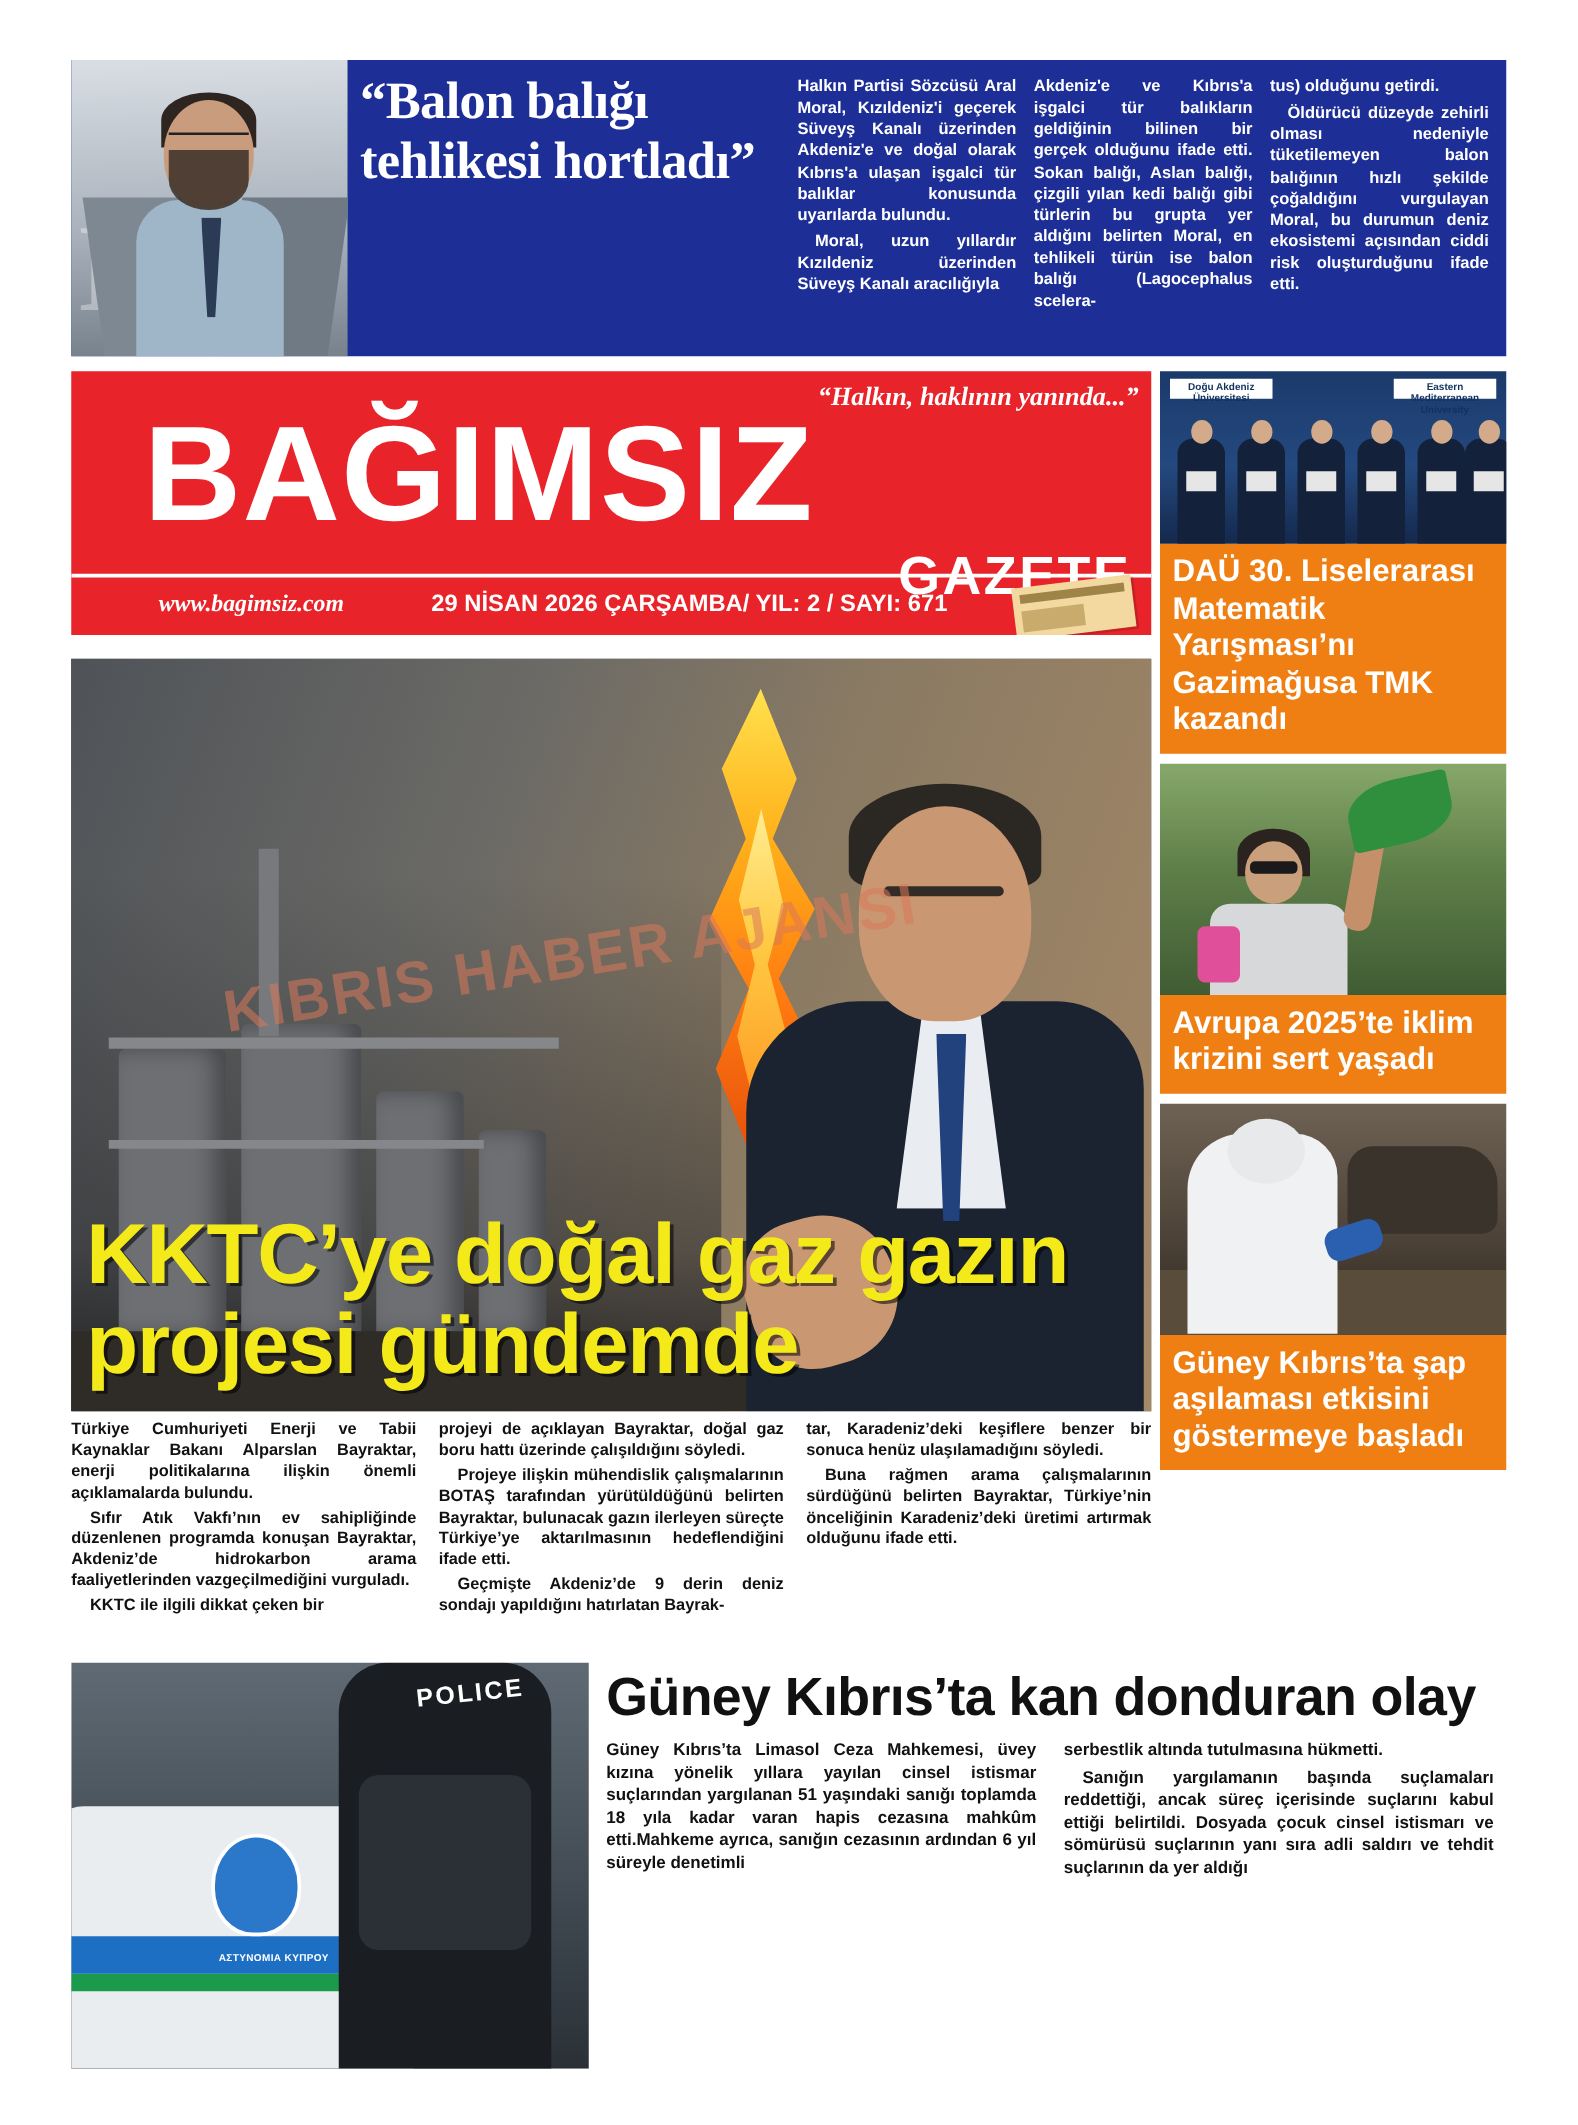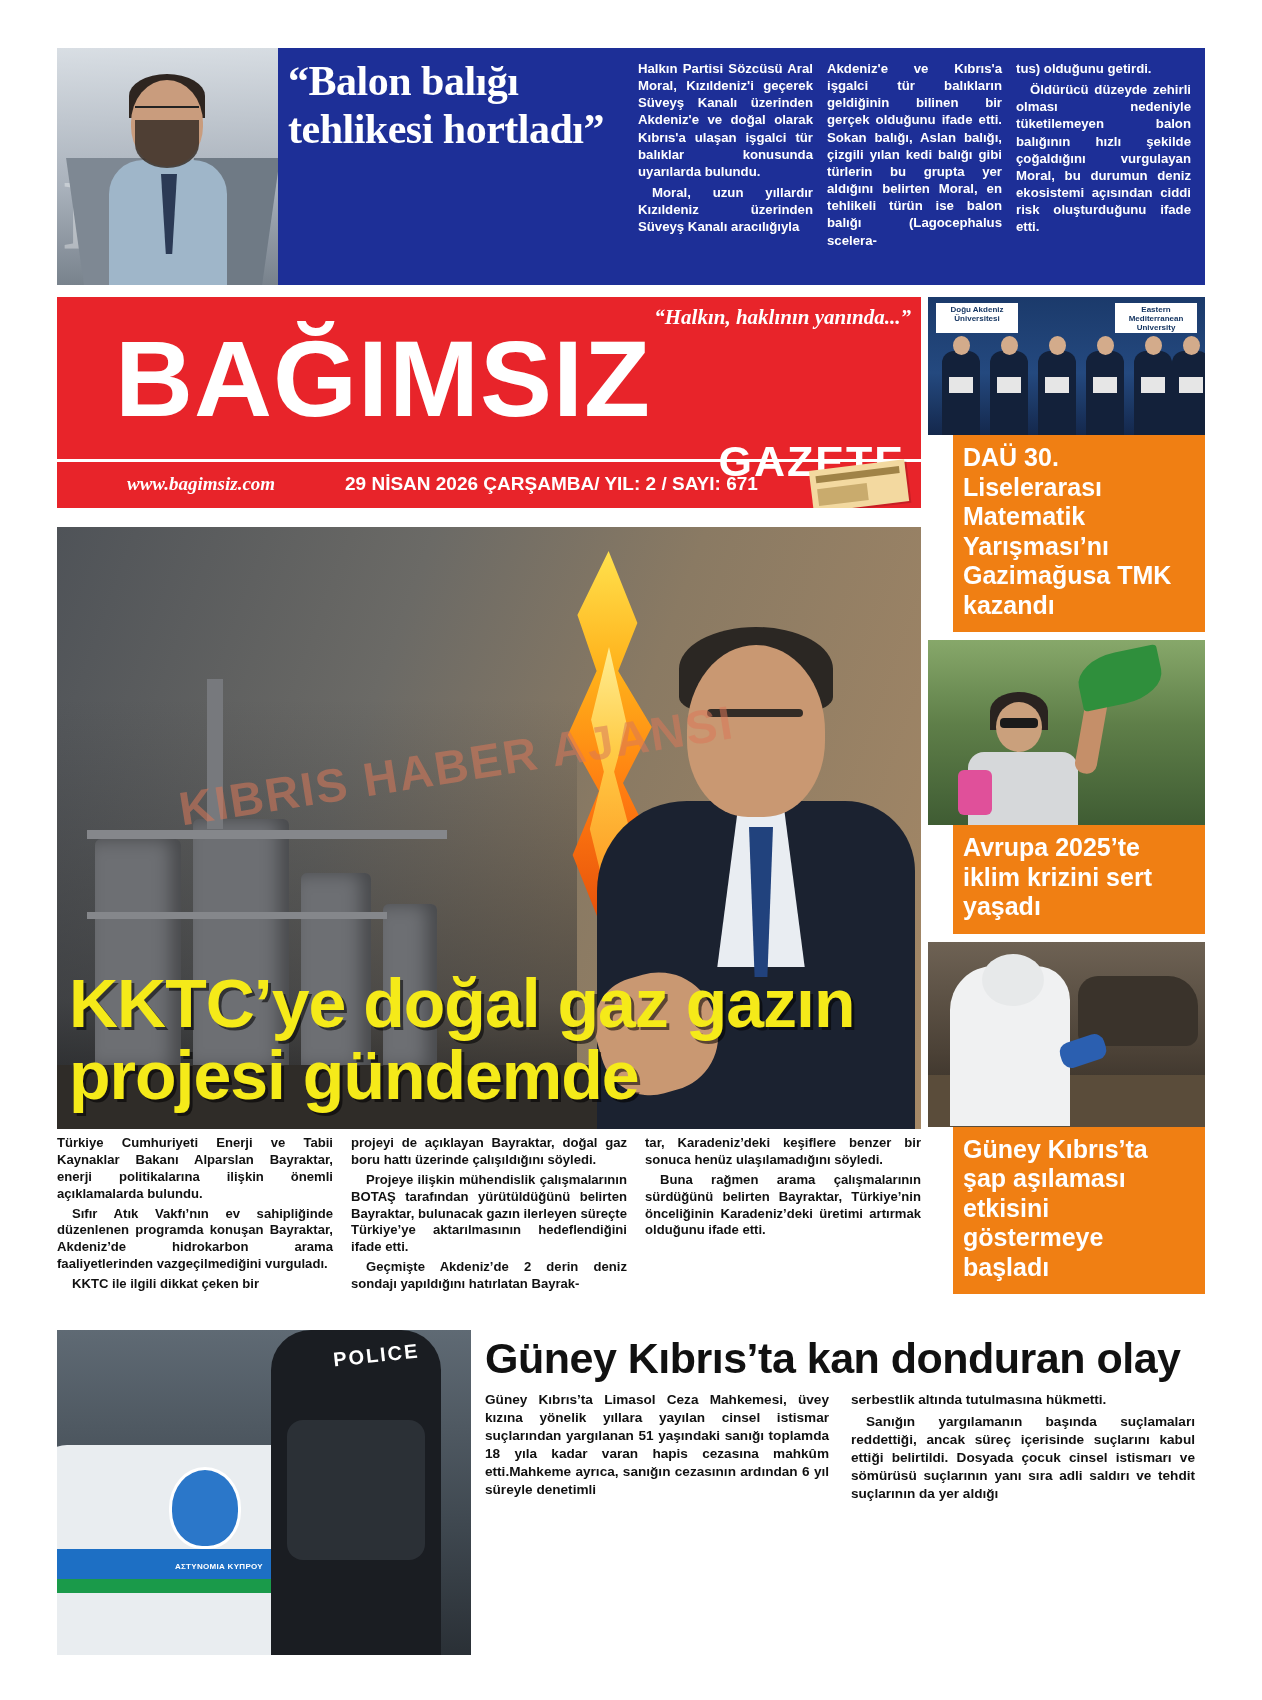"Doğu Akdeniz Üniversitesi" .photo-ceremony .banner-l, .photo-ceremony .banner-r { height: 30px -> 16px }
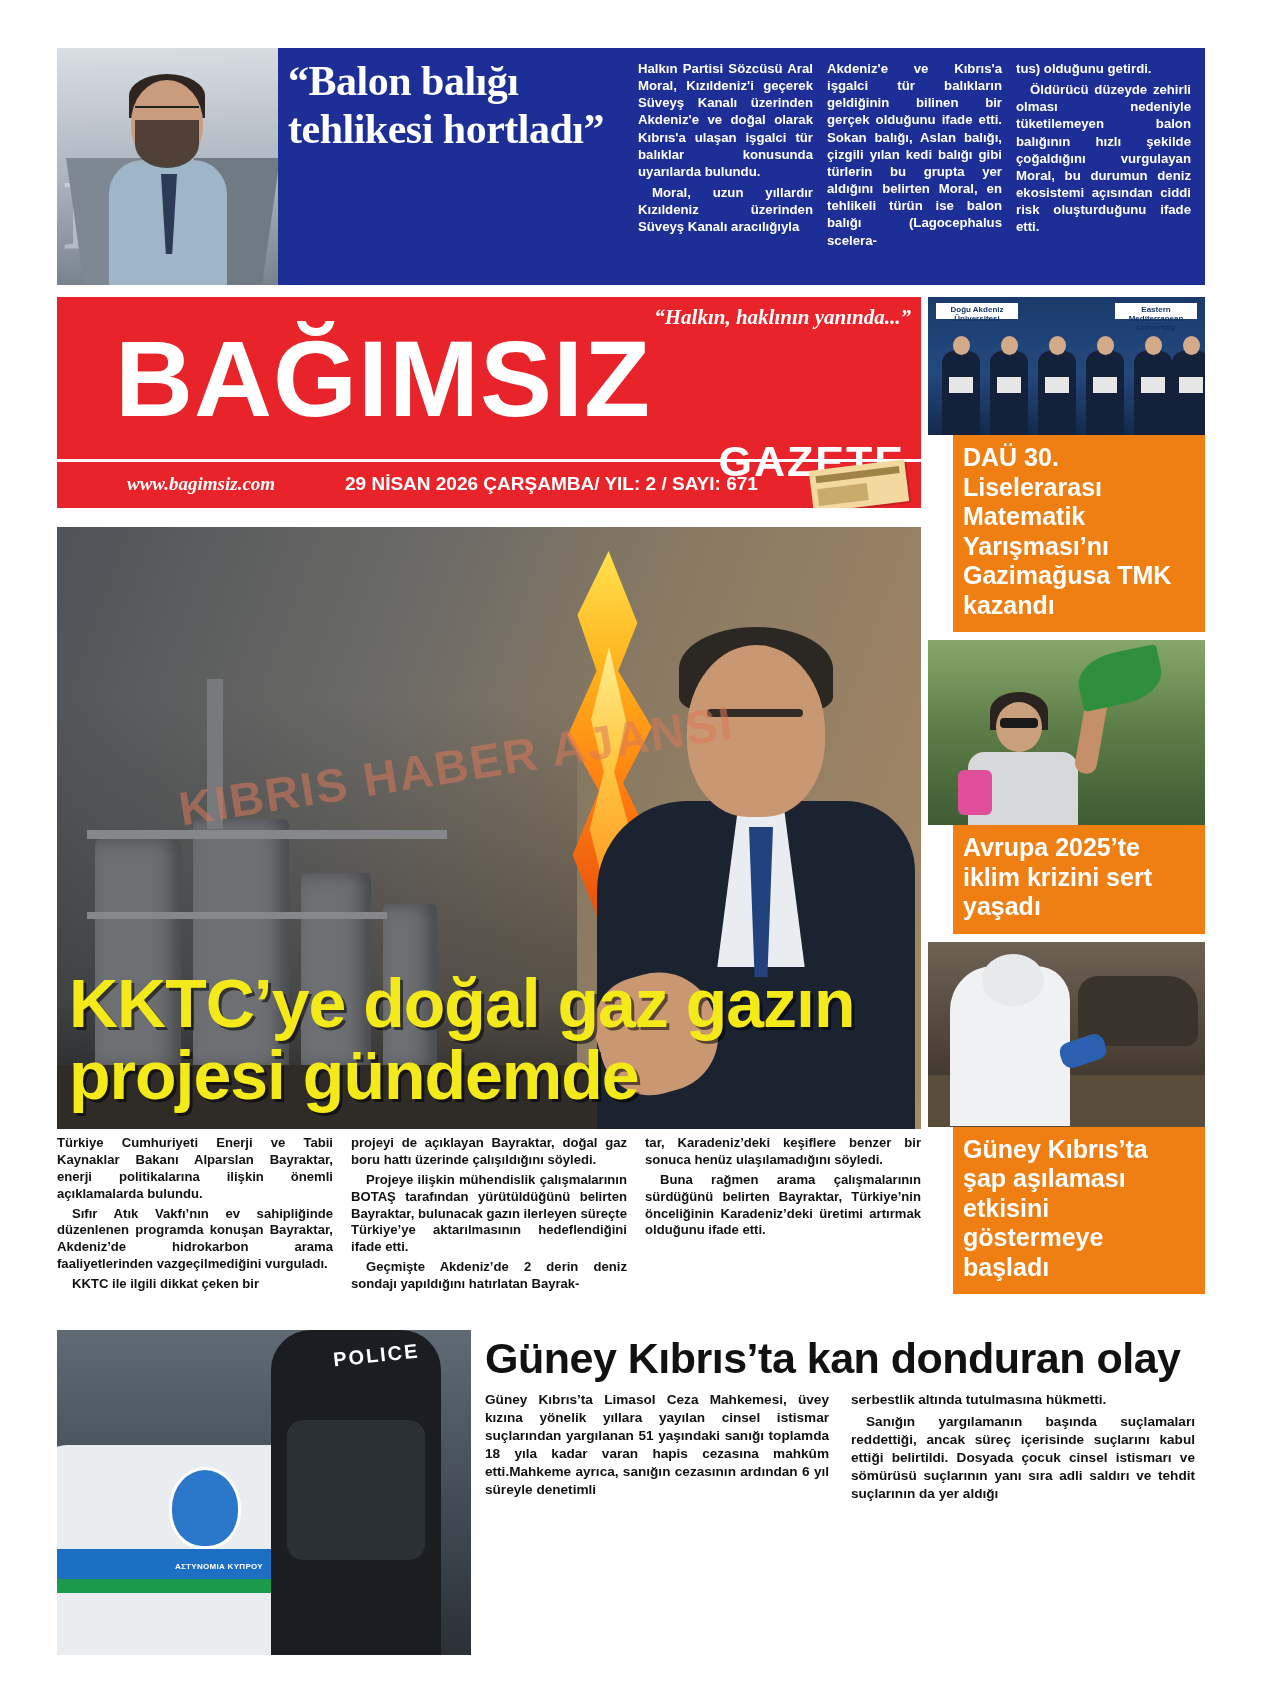"DAÜ 30. Liselerarası Matematik" .rc-orange { margin-left: 25px -> none }
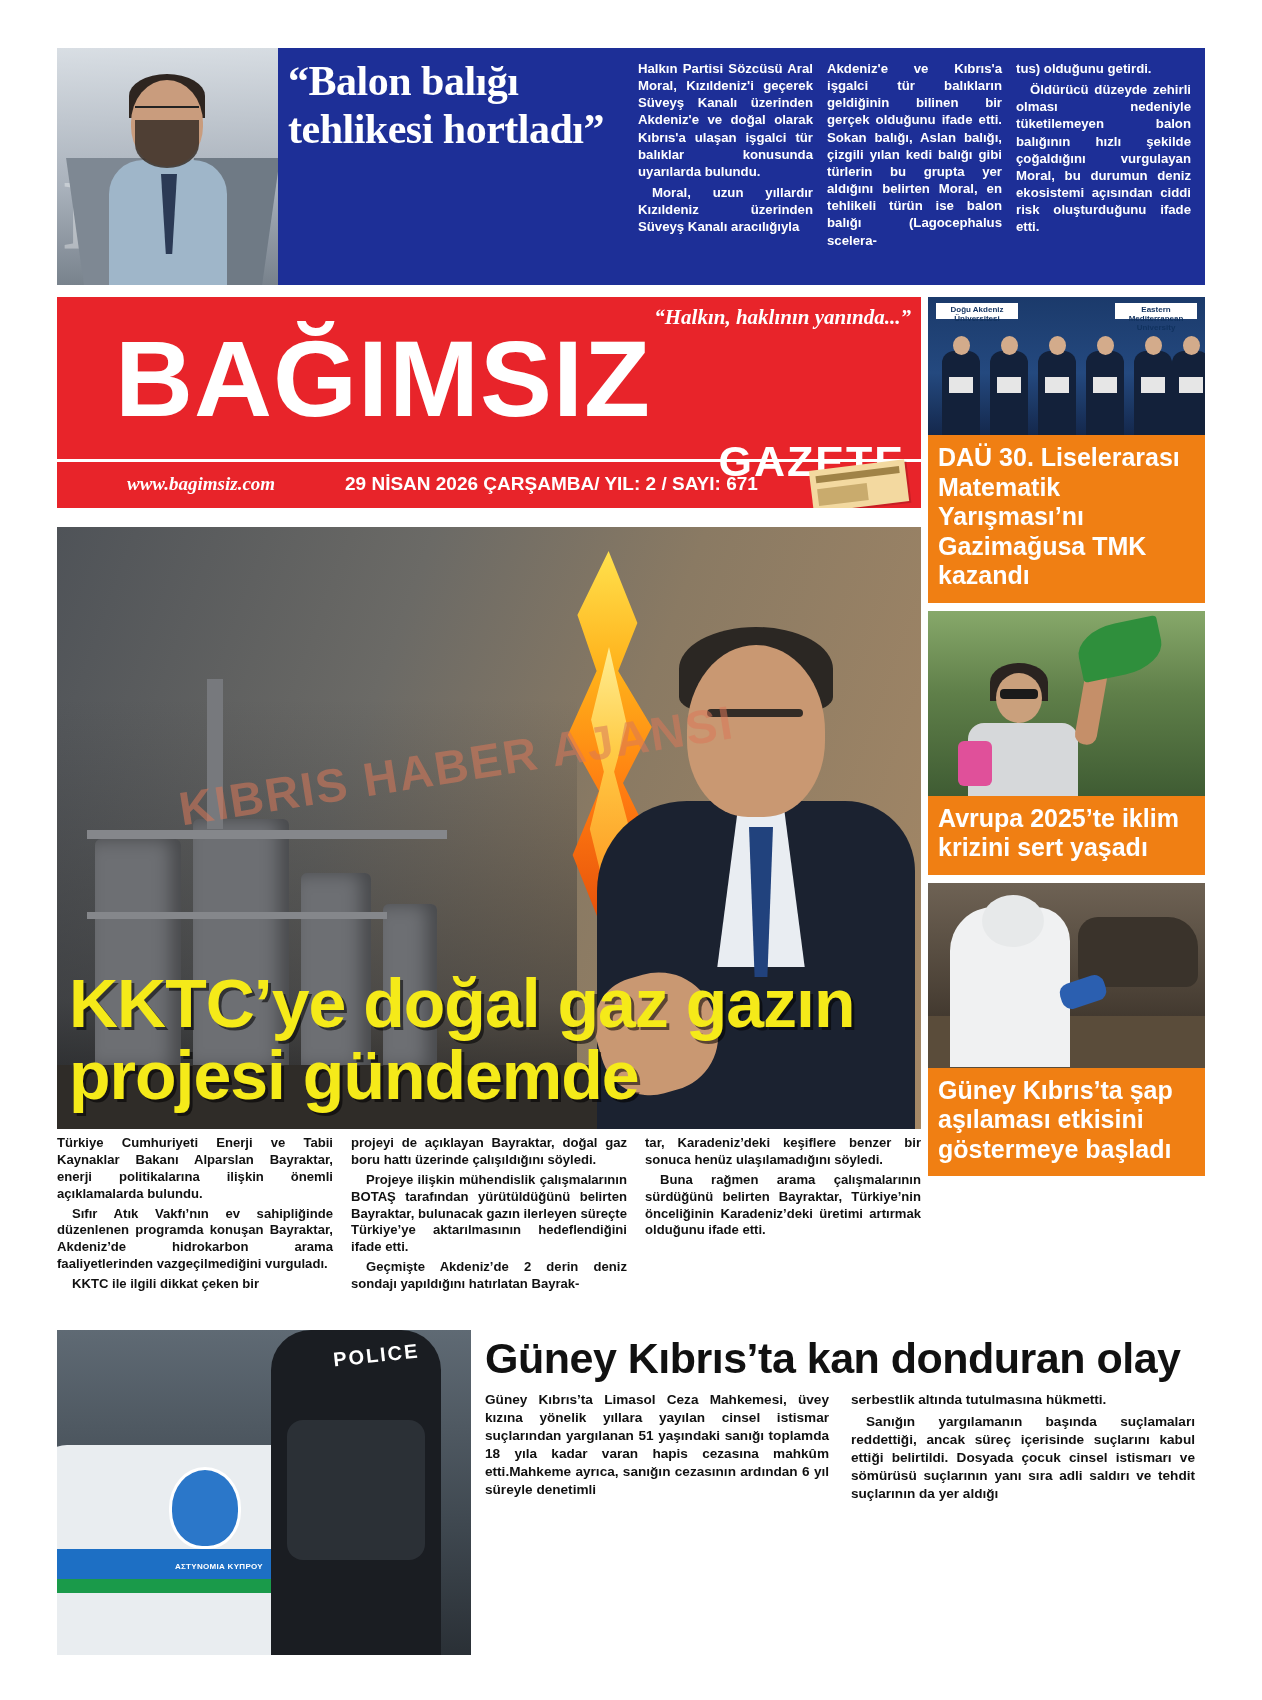"Geçmişte Akdeniz’de 2 derin deniz" p.indent { text: 2 -> 9 }
